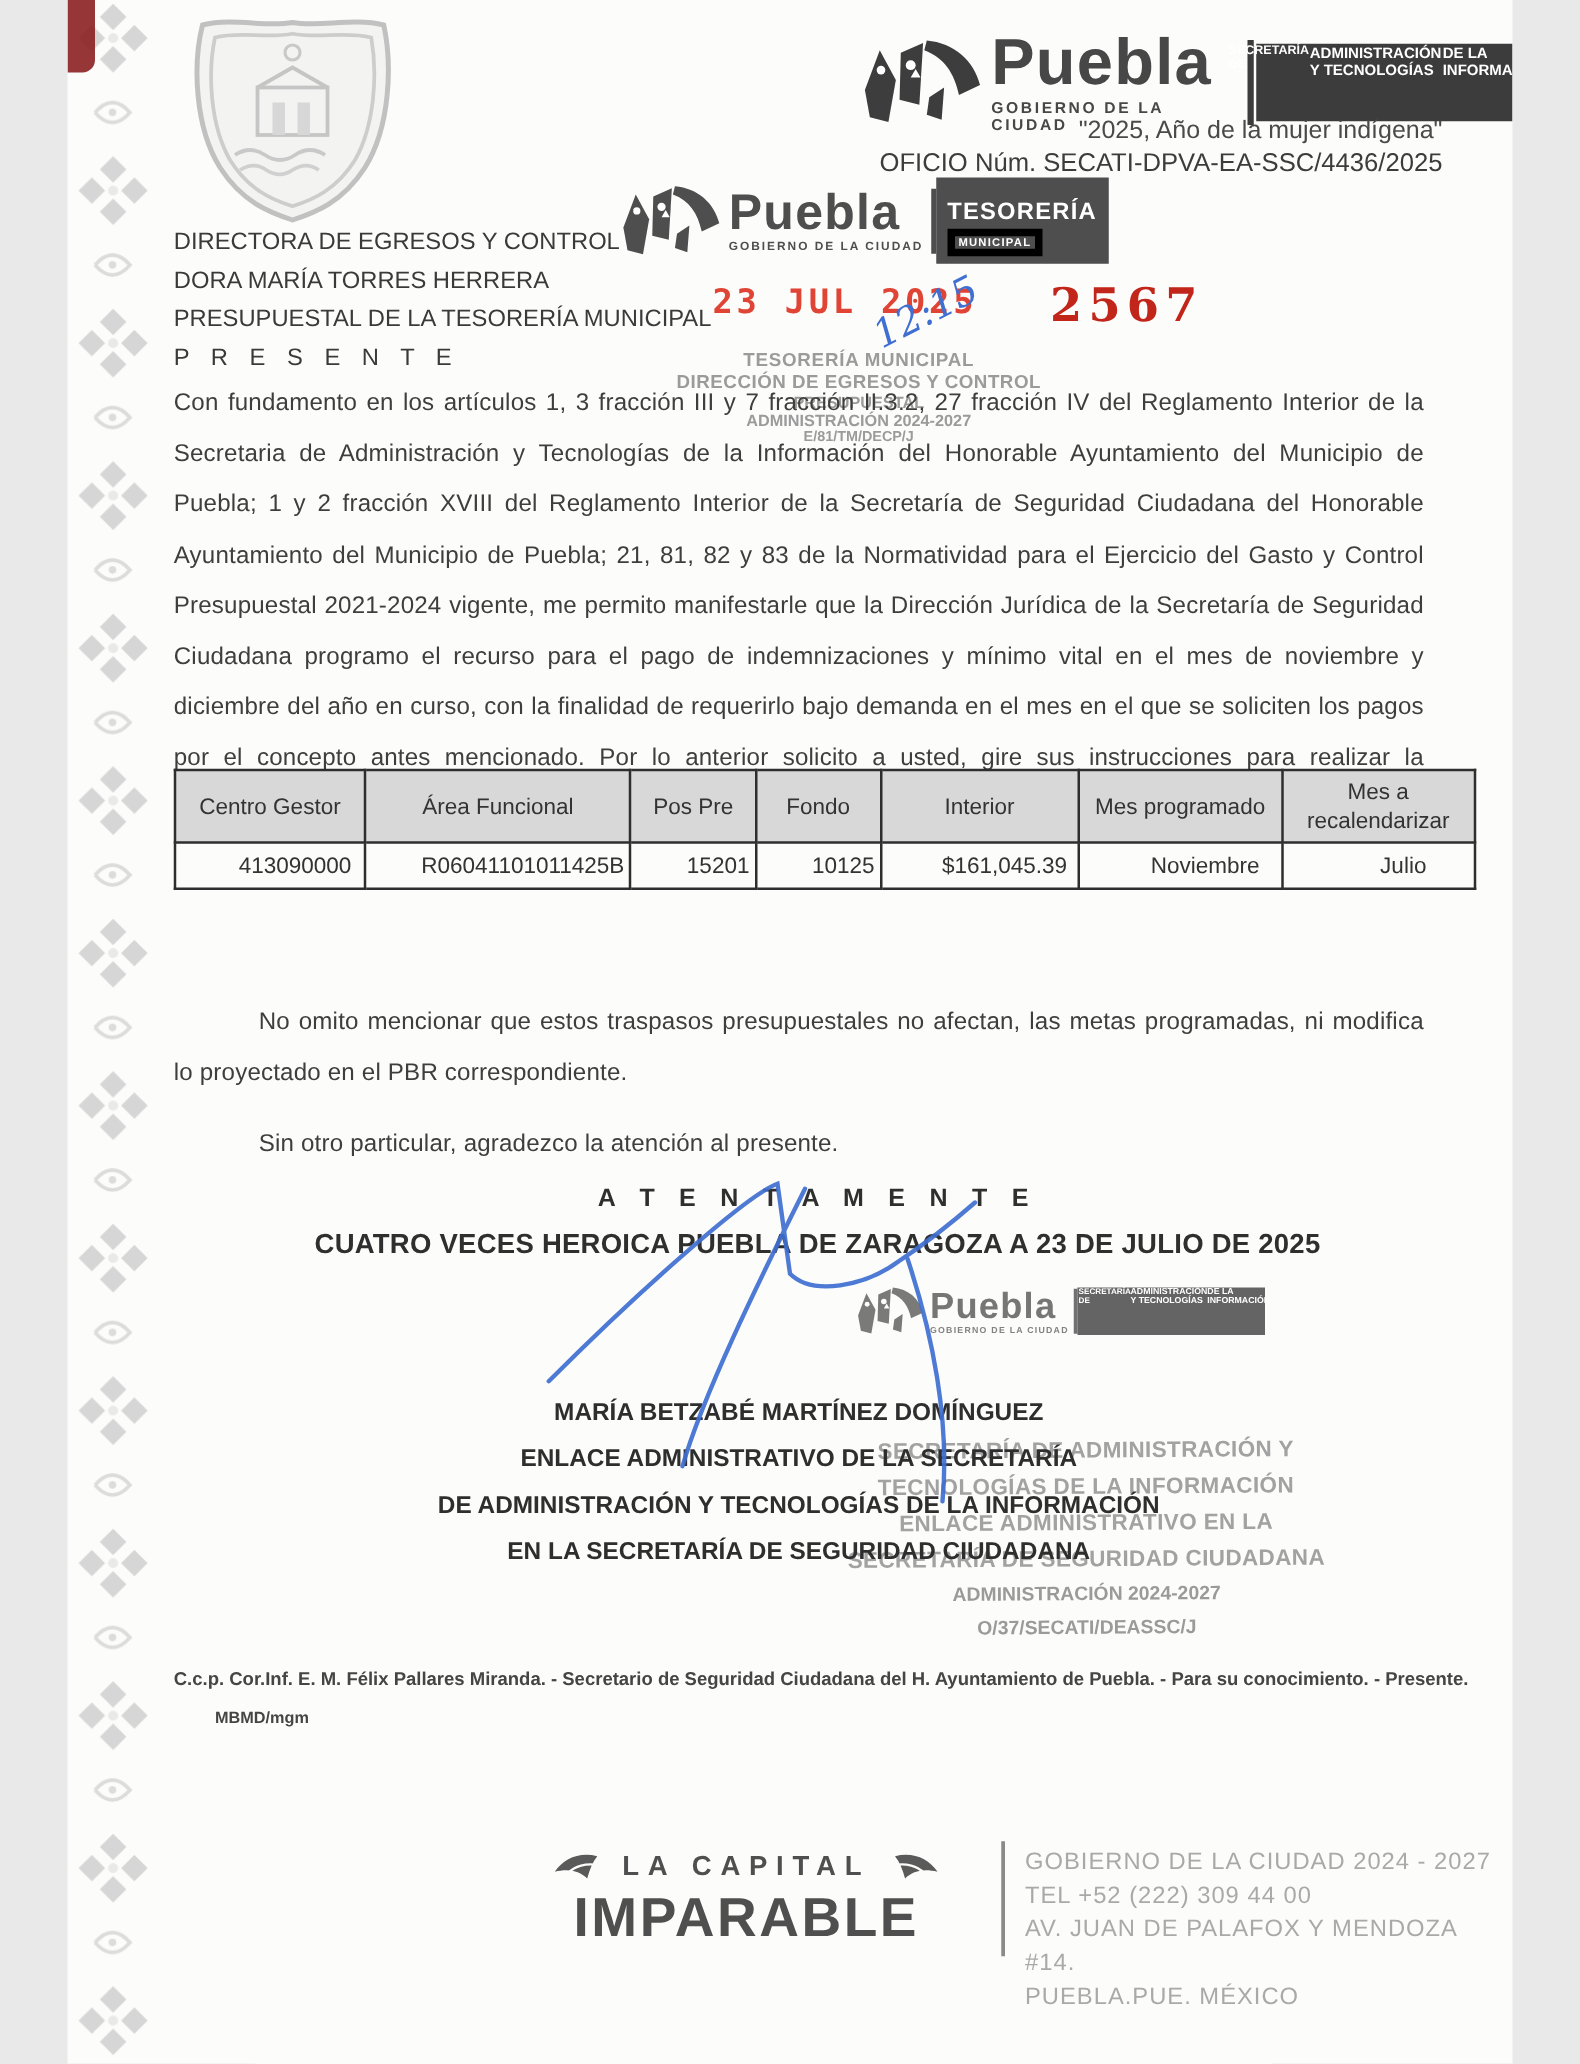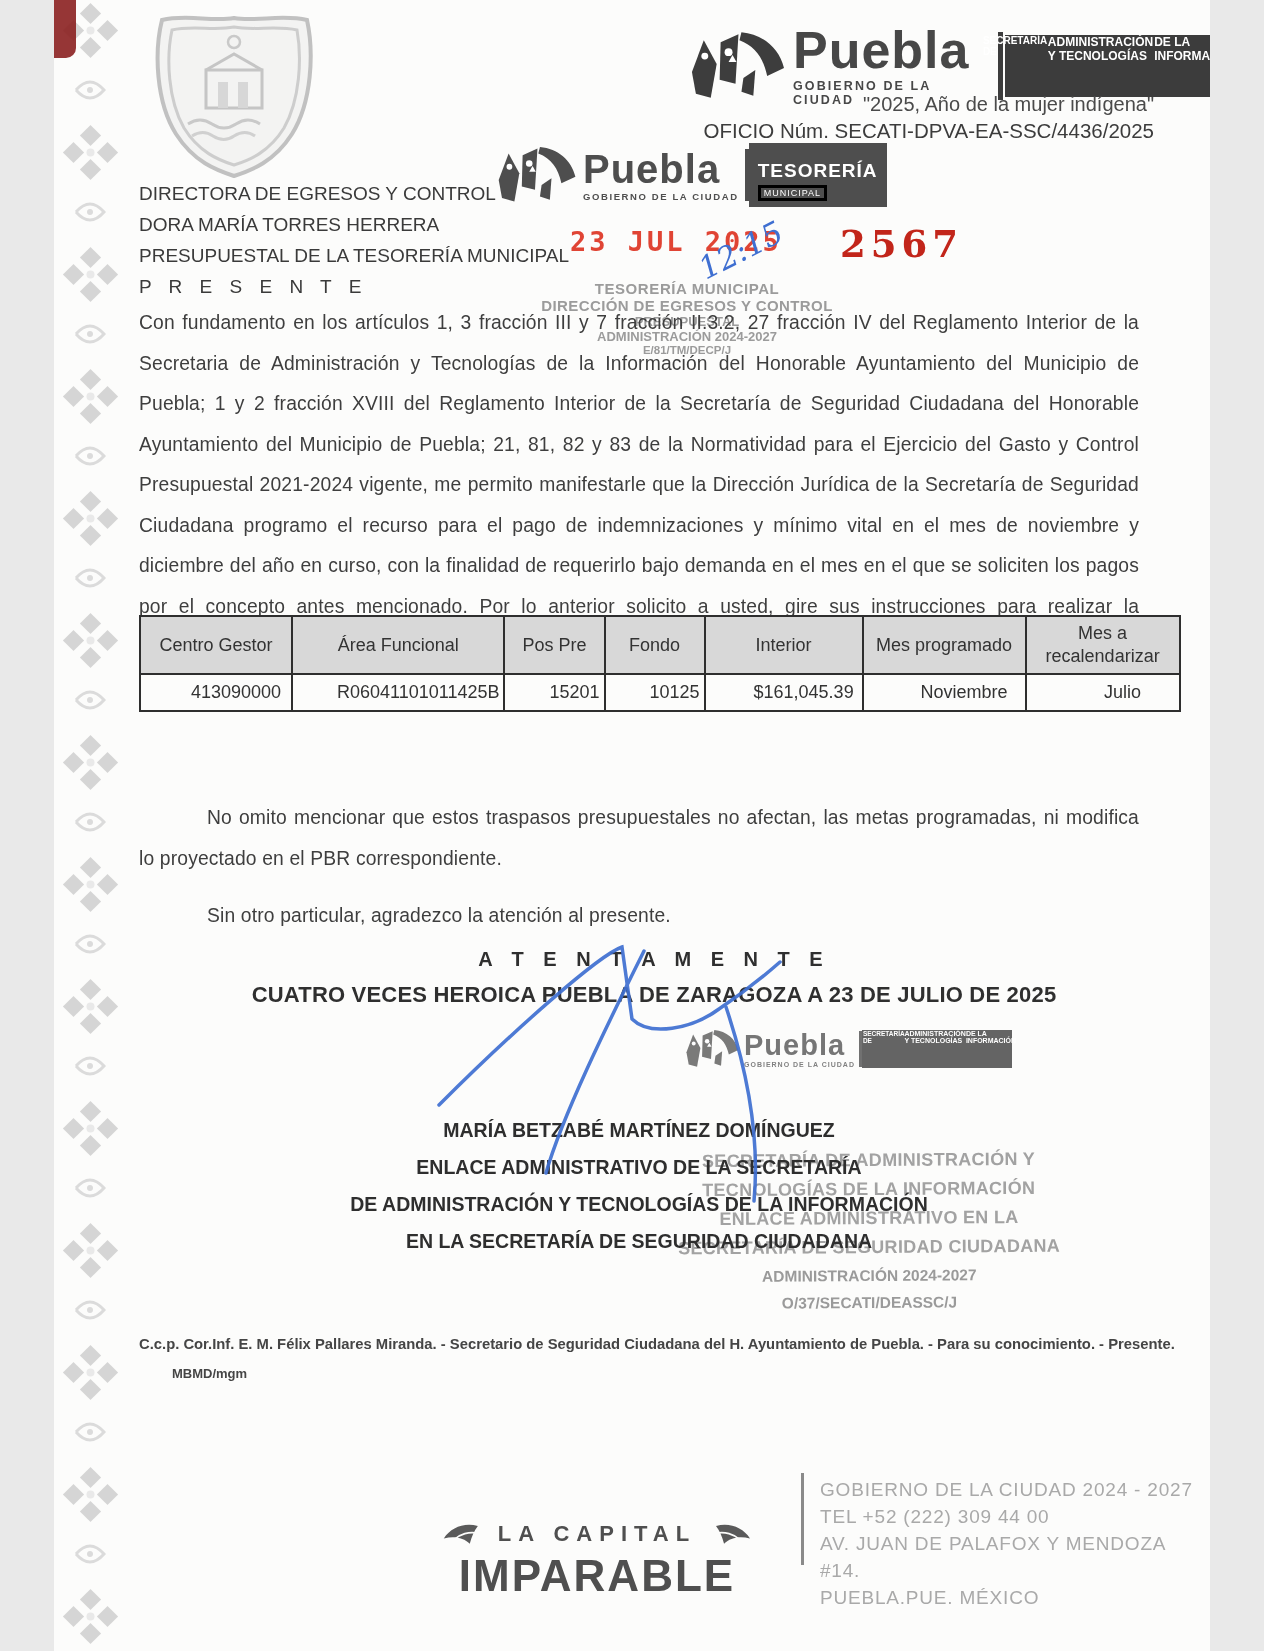"MUNICIPAL" #rcv-stamp-logo .tes2 { border: 3px solid #000000 -> 6px solid #000000; font-weight: normal -> bold }
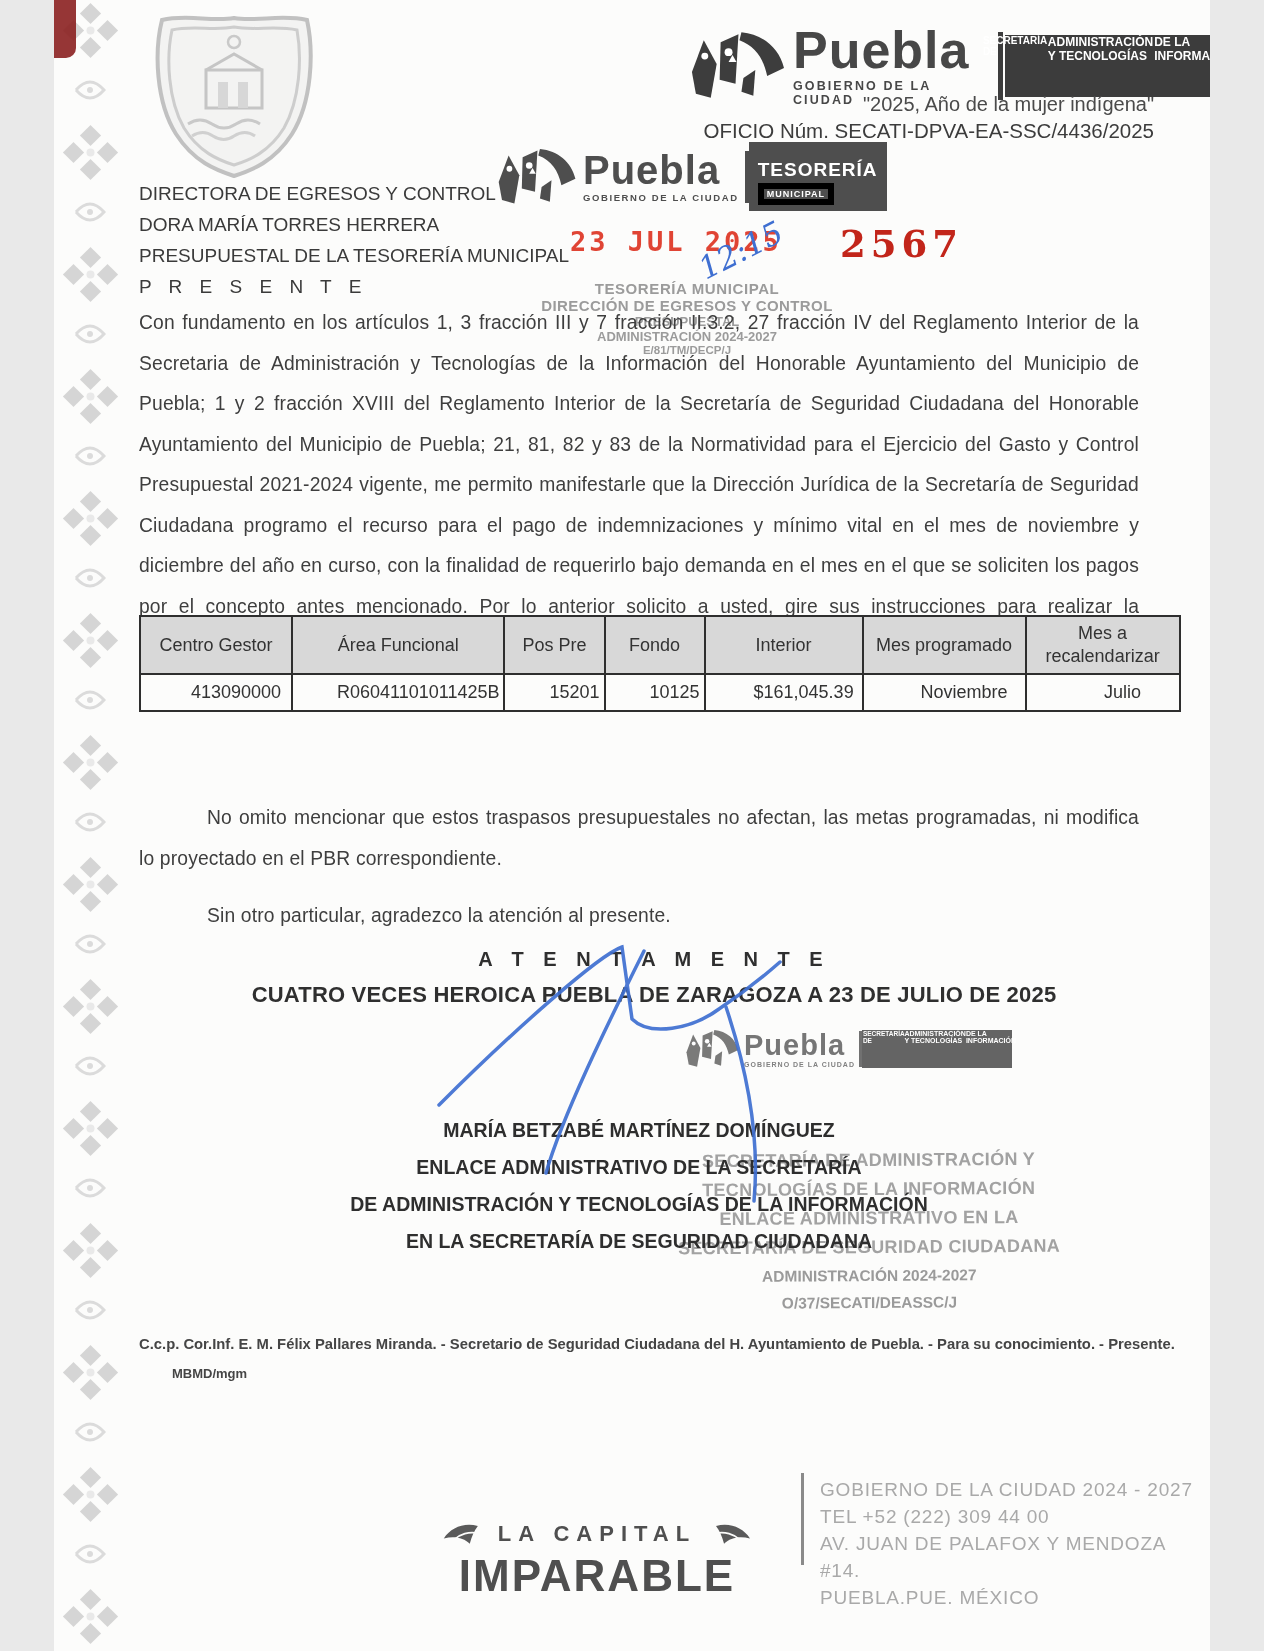"LA CAPITAL" #footer-logo .cap-row { margin-top: 41px -> none }
